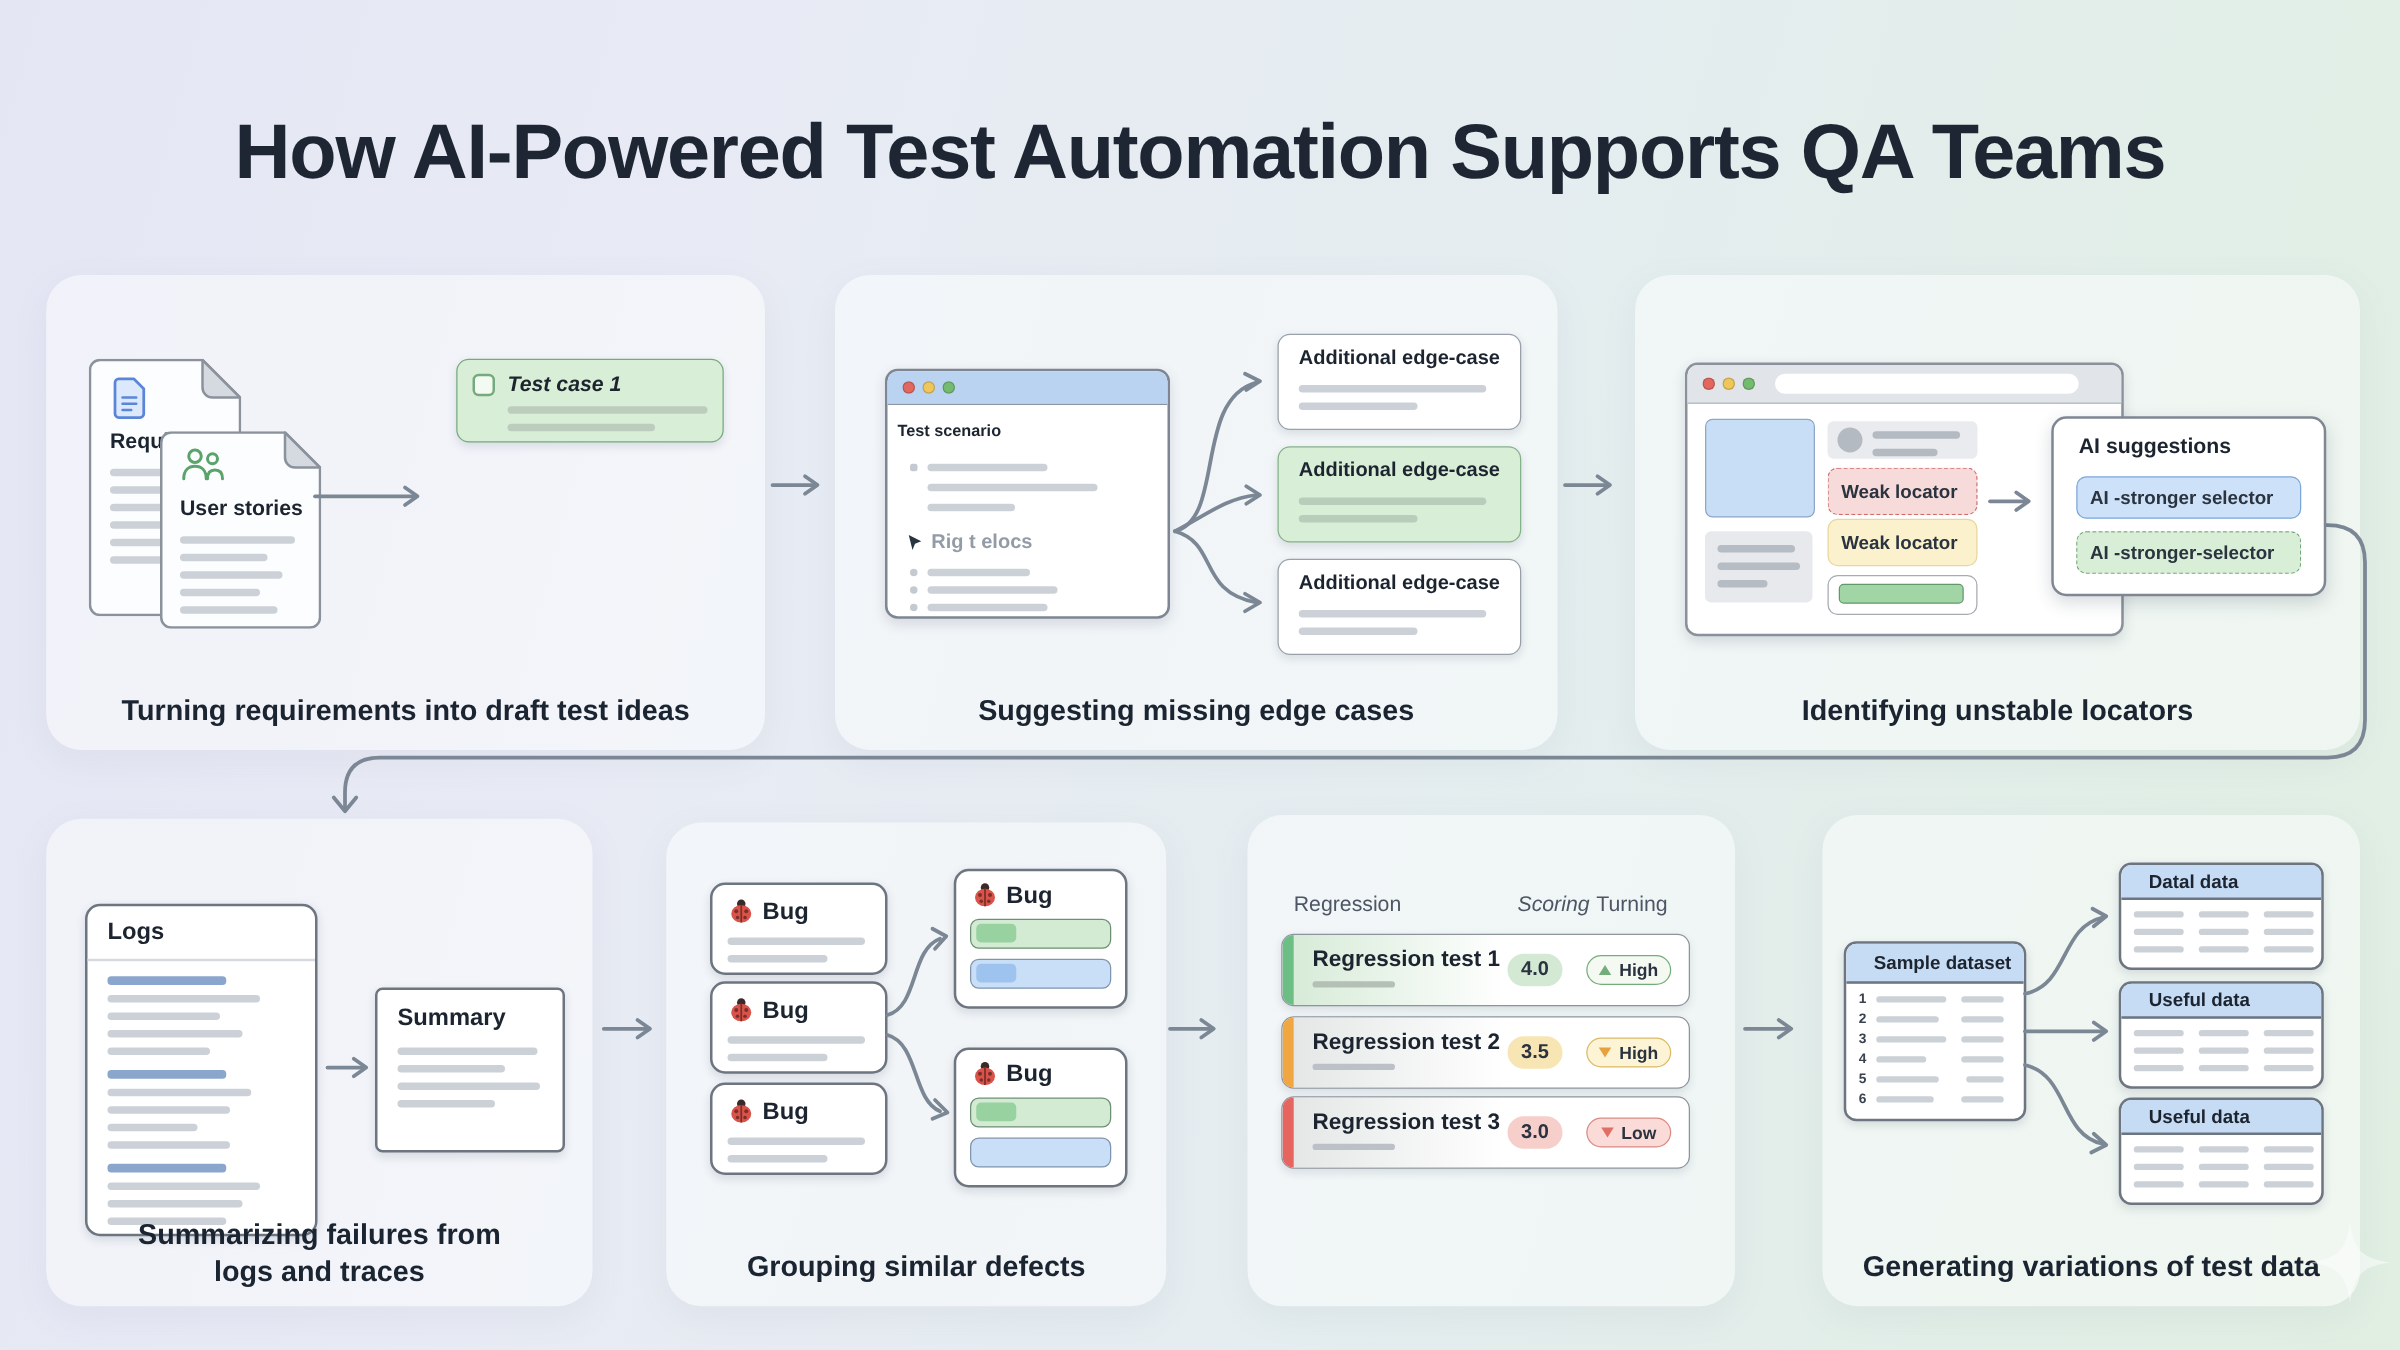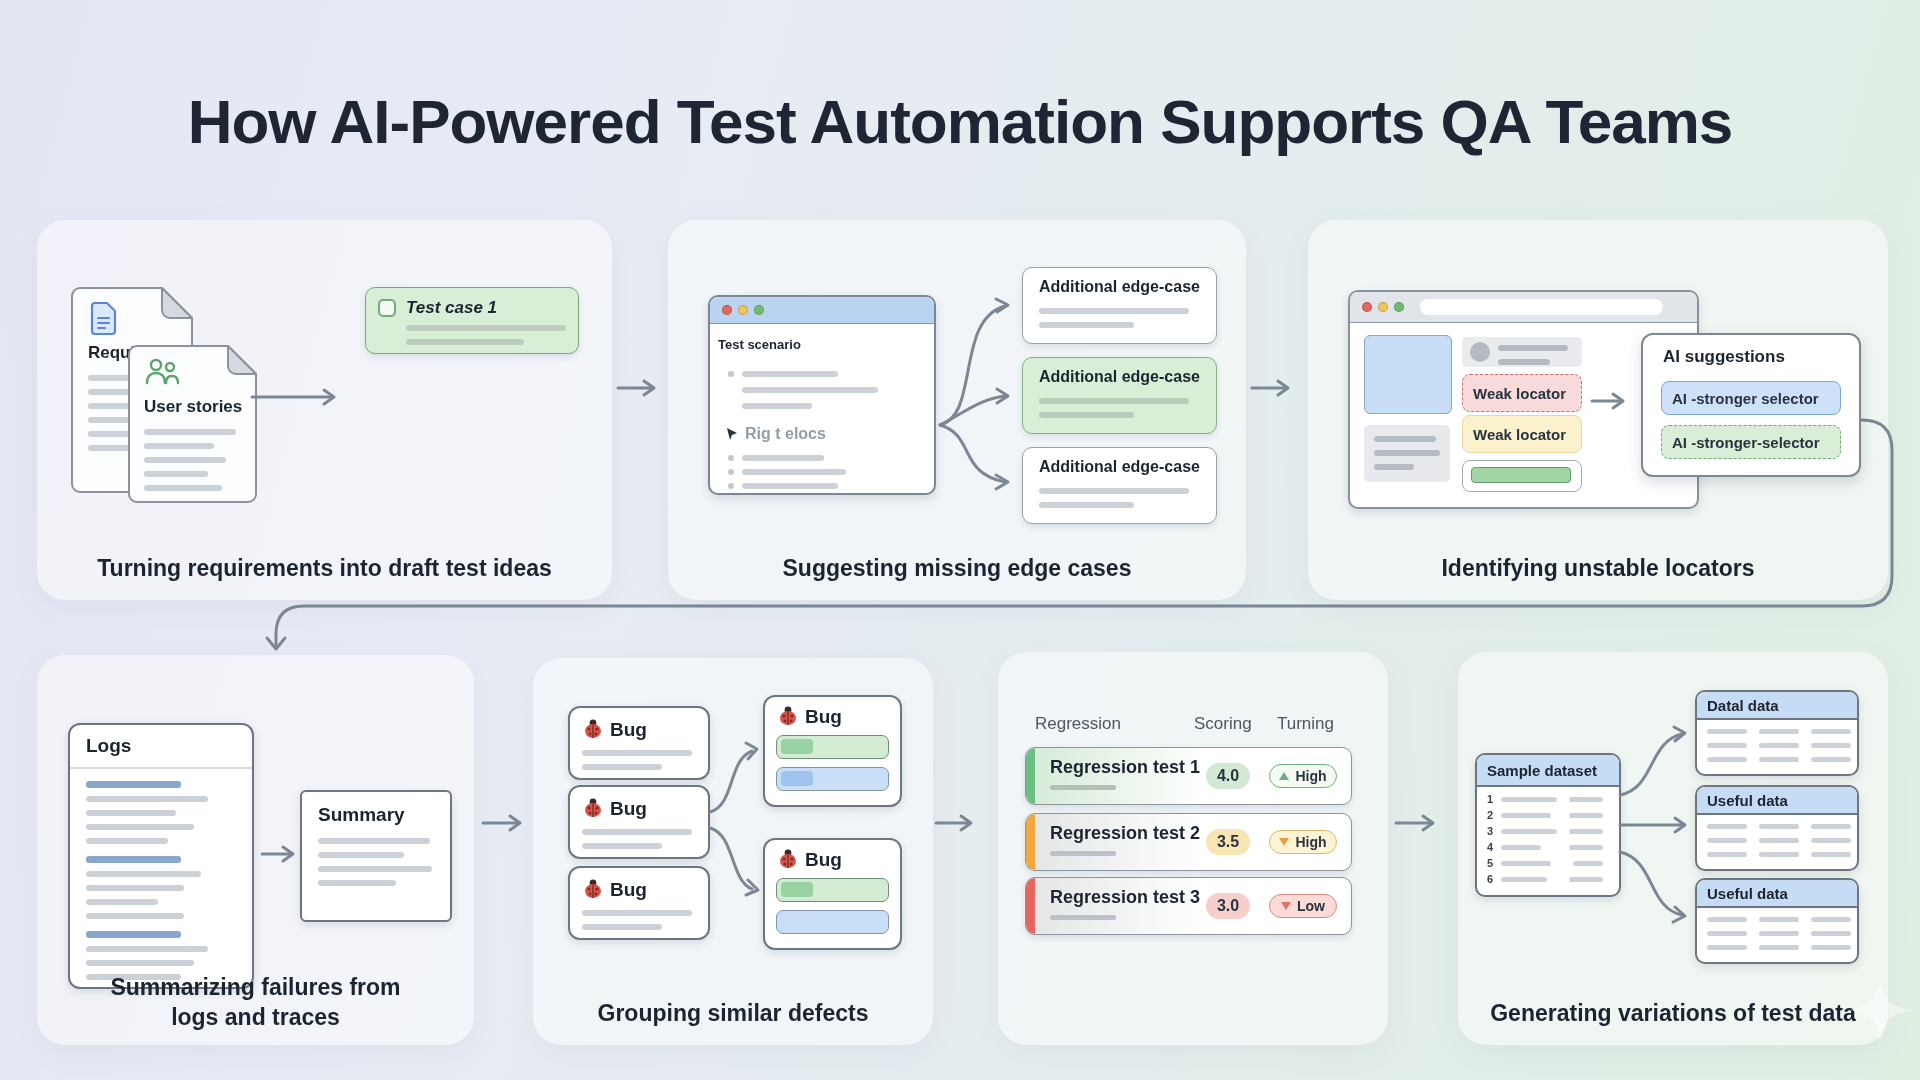"Datal data" .dtable .thead { padding-left: 10px -> 22px }
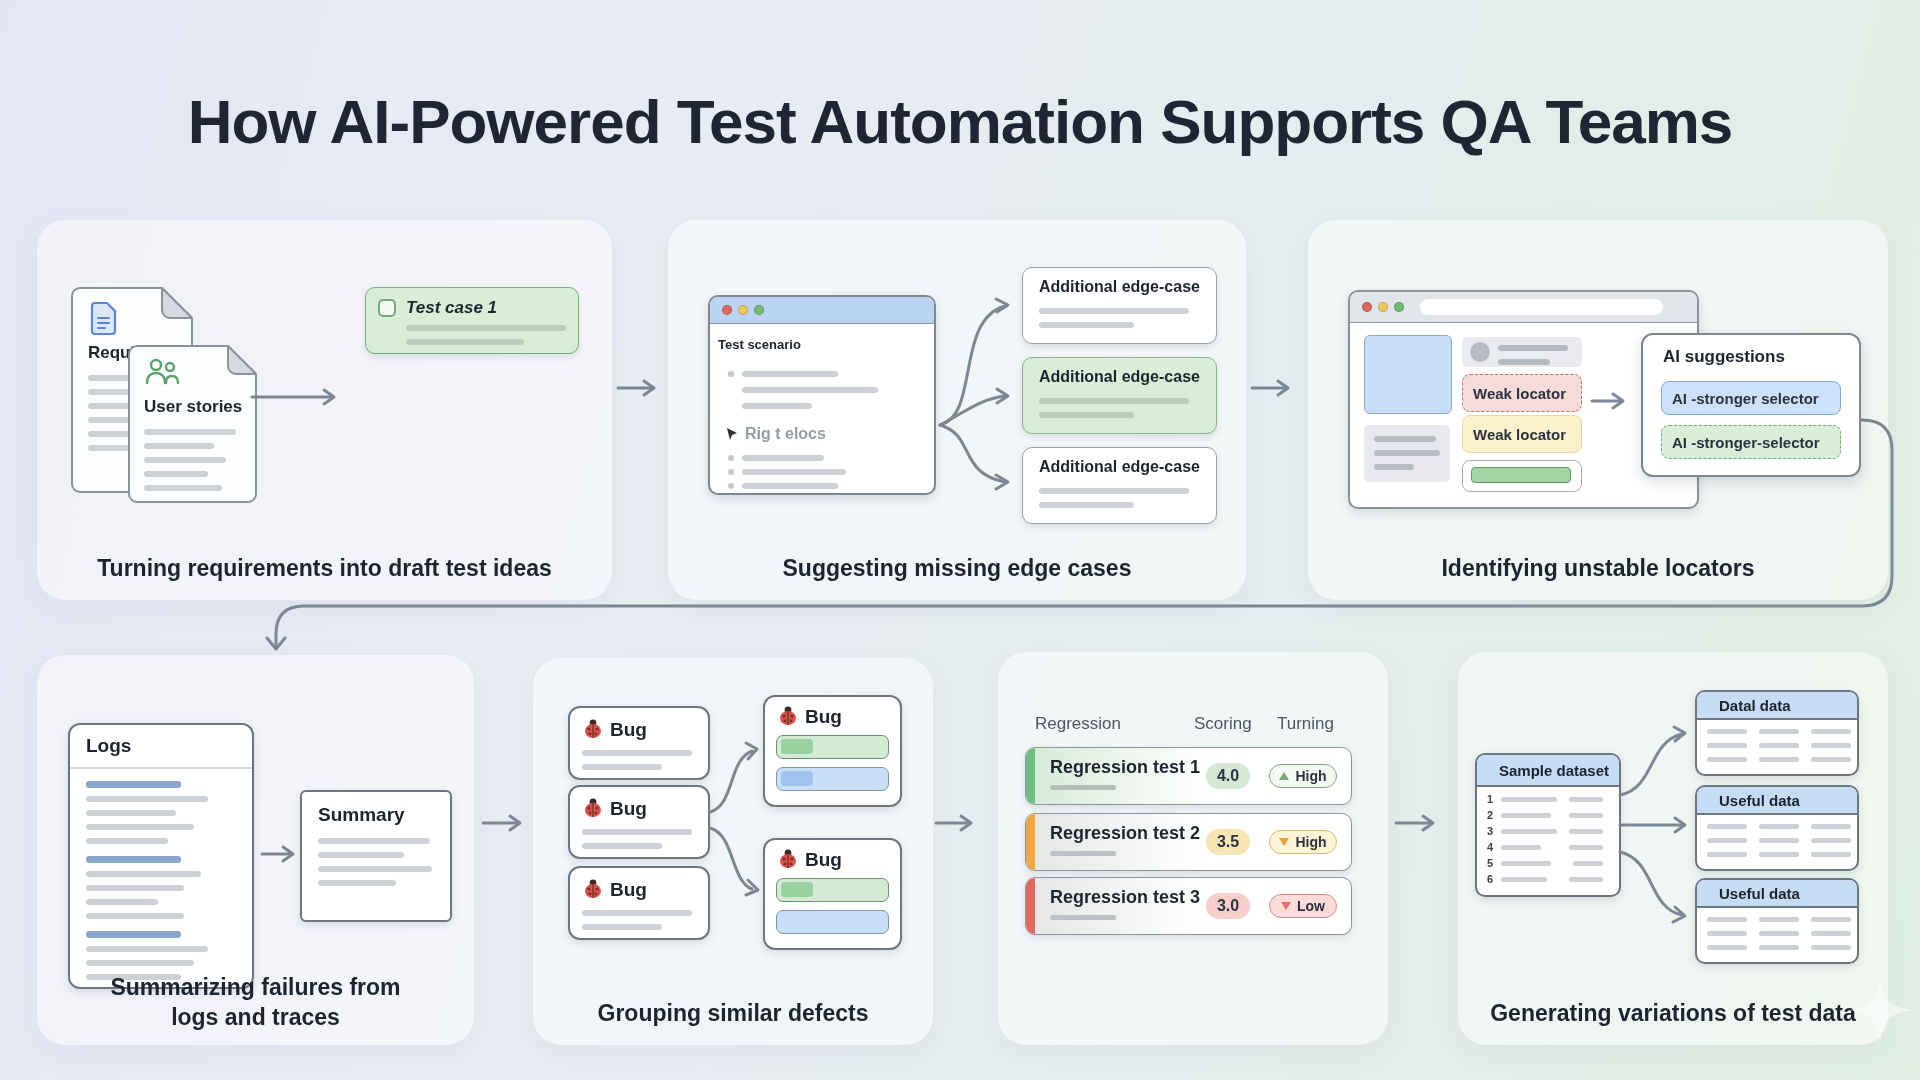"Scoring" div.abs { font-style: none -> italic; left: 196px -> 216px }
